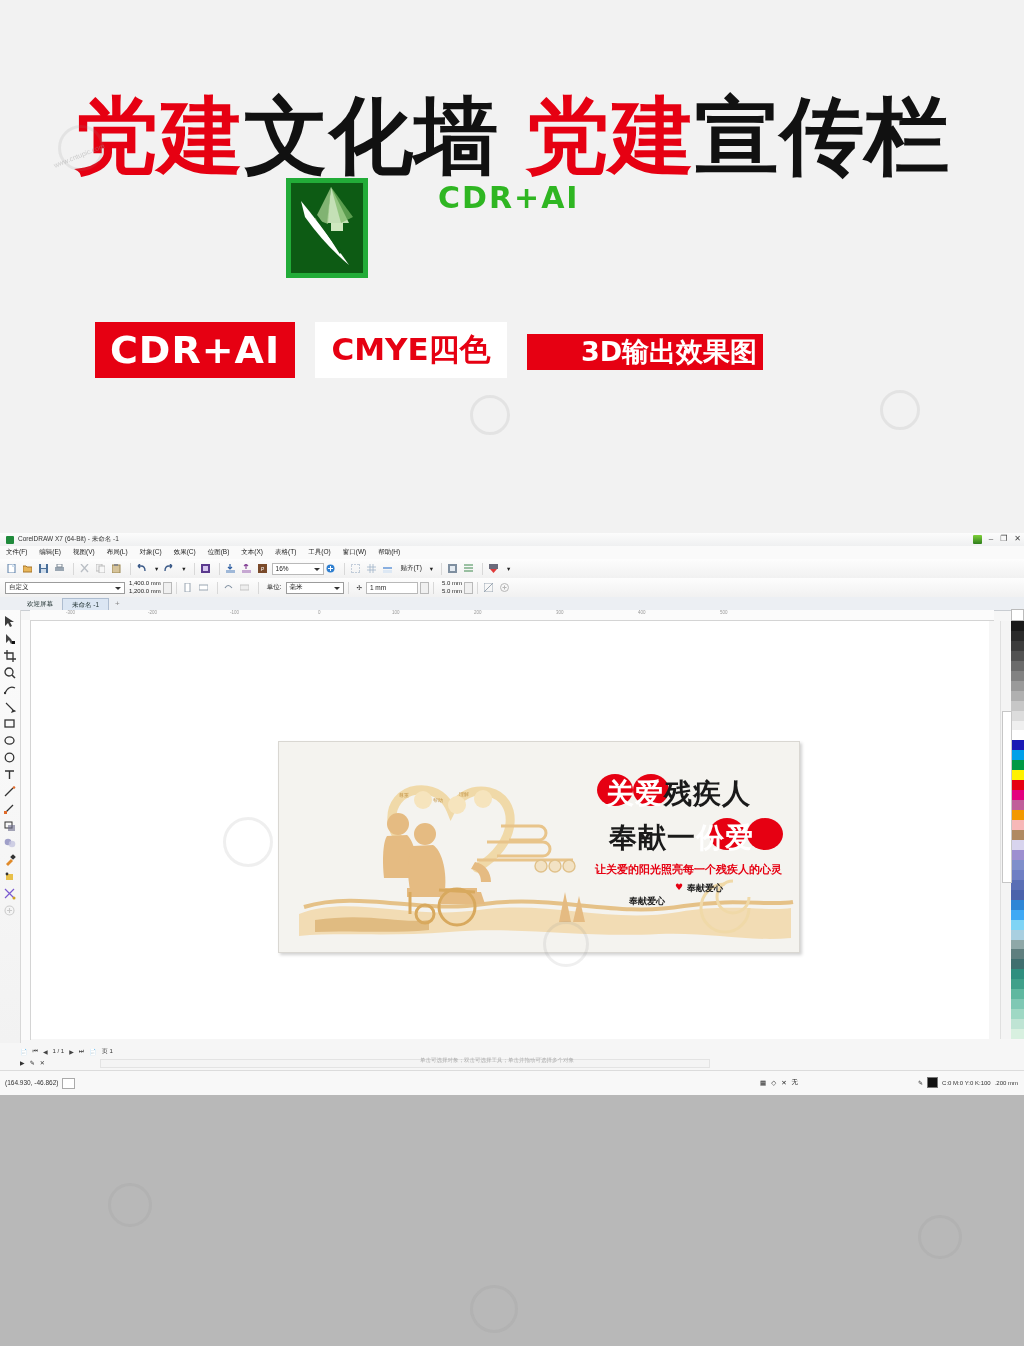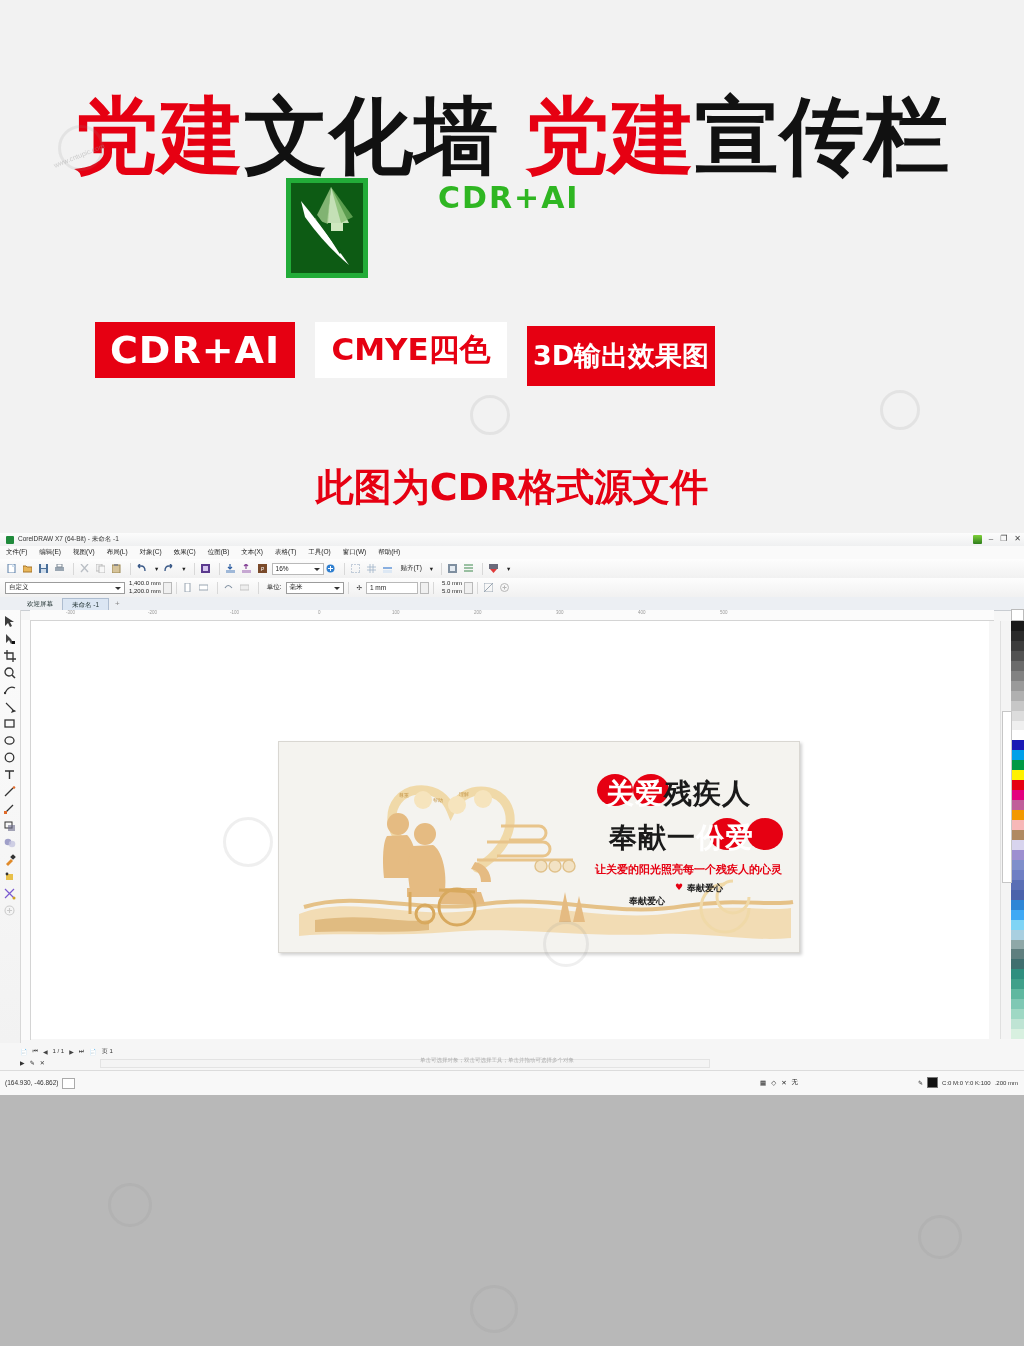"3D输出效果图" #b2 { height: 60px -> 36px; margin-top: 4px -> 12px; padding-left: none -> 48px }
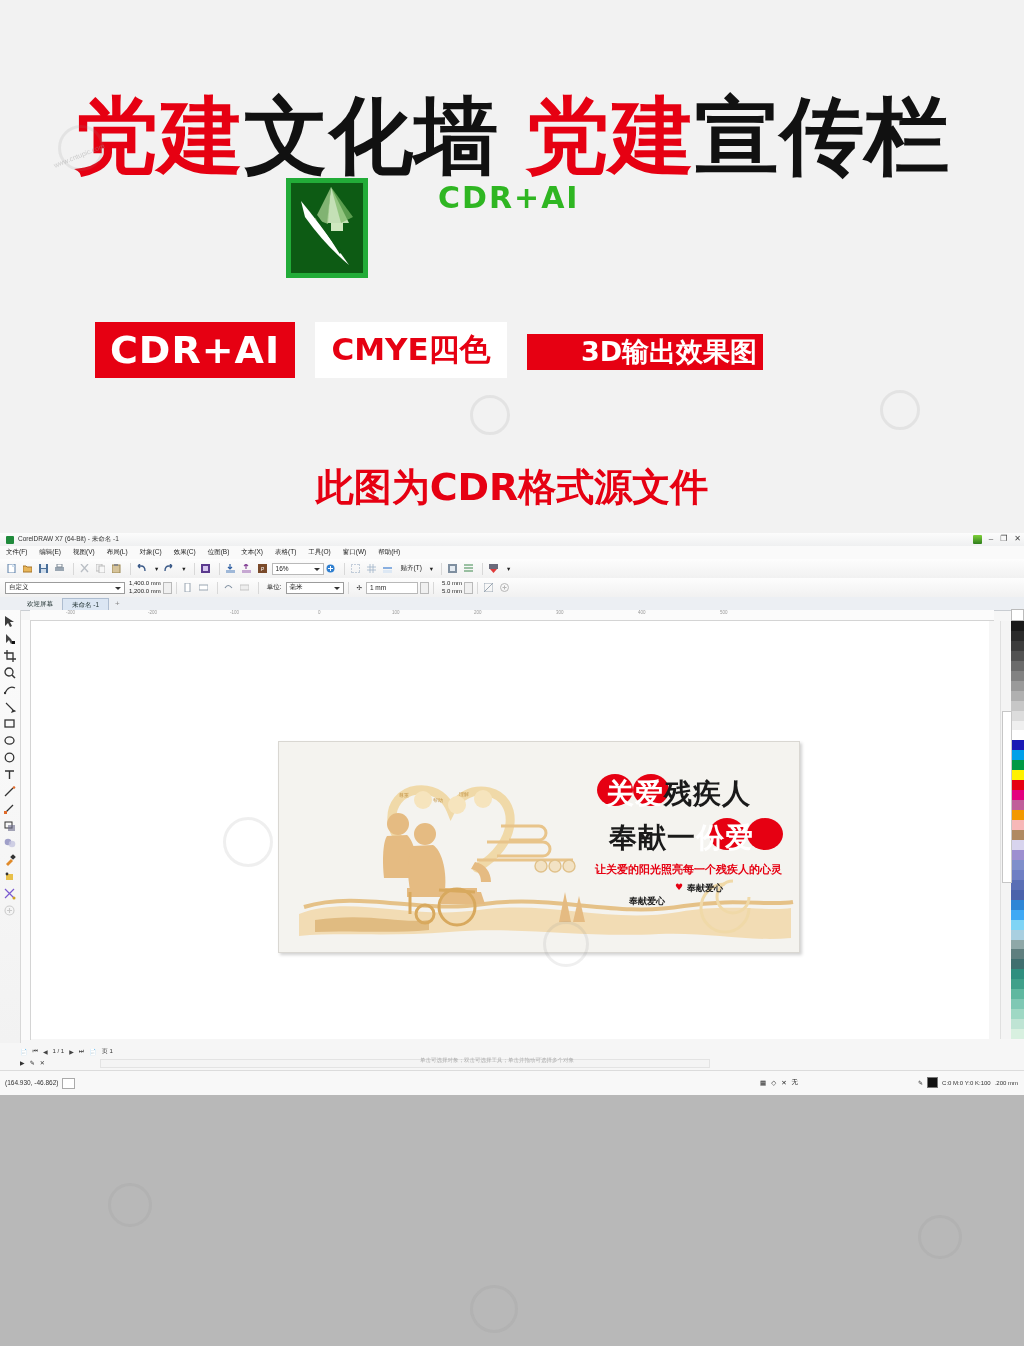"此图为CDR格式源文件" div { html: <div>此图为CDR格式源文件</div> -> none }
